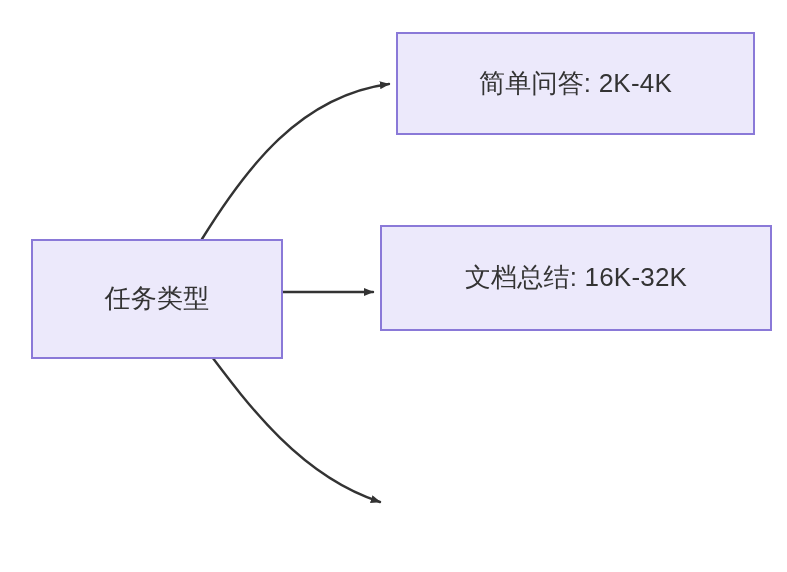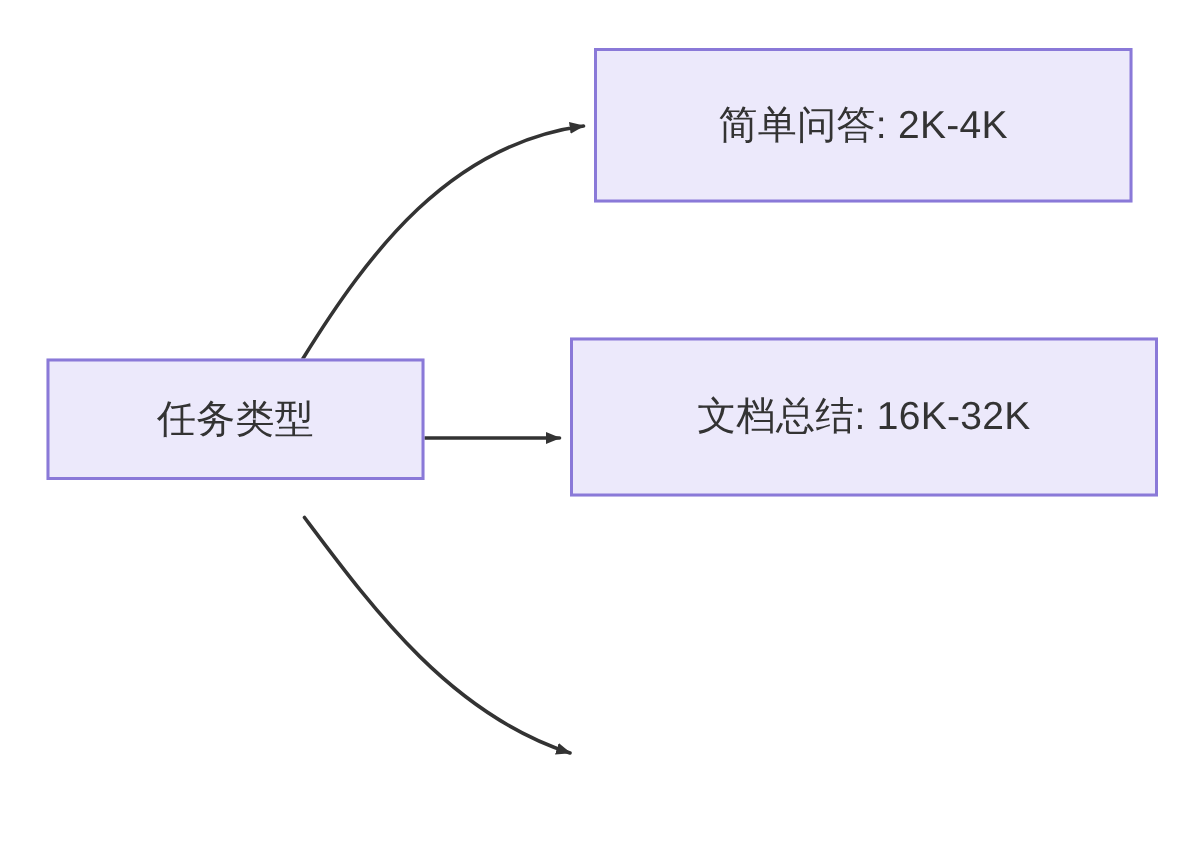"任务类型" #node-root { height: 81px -> 120px }
